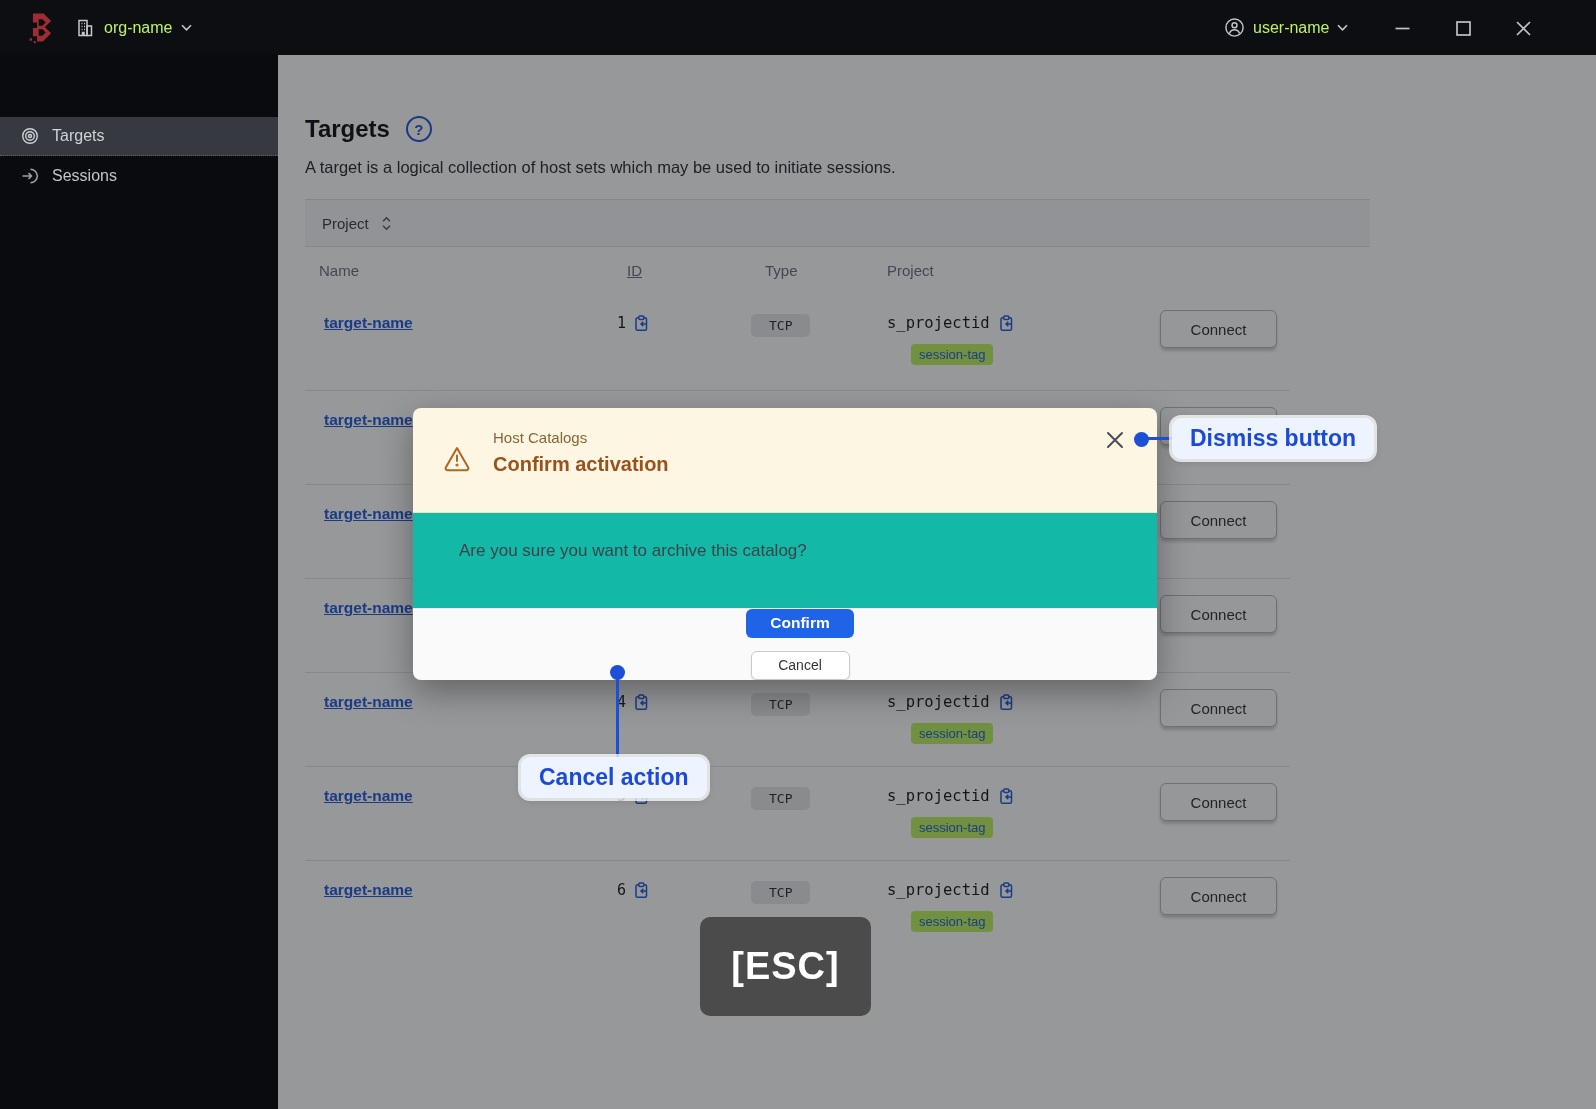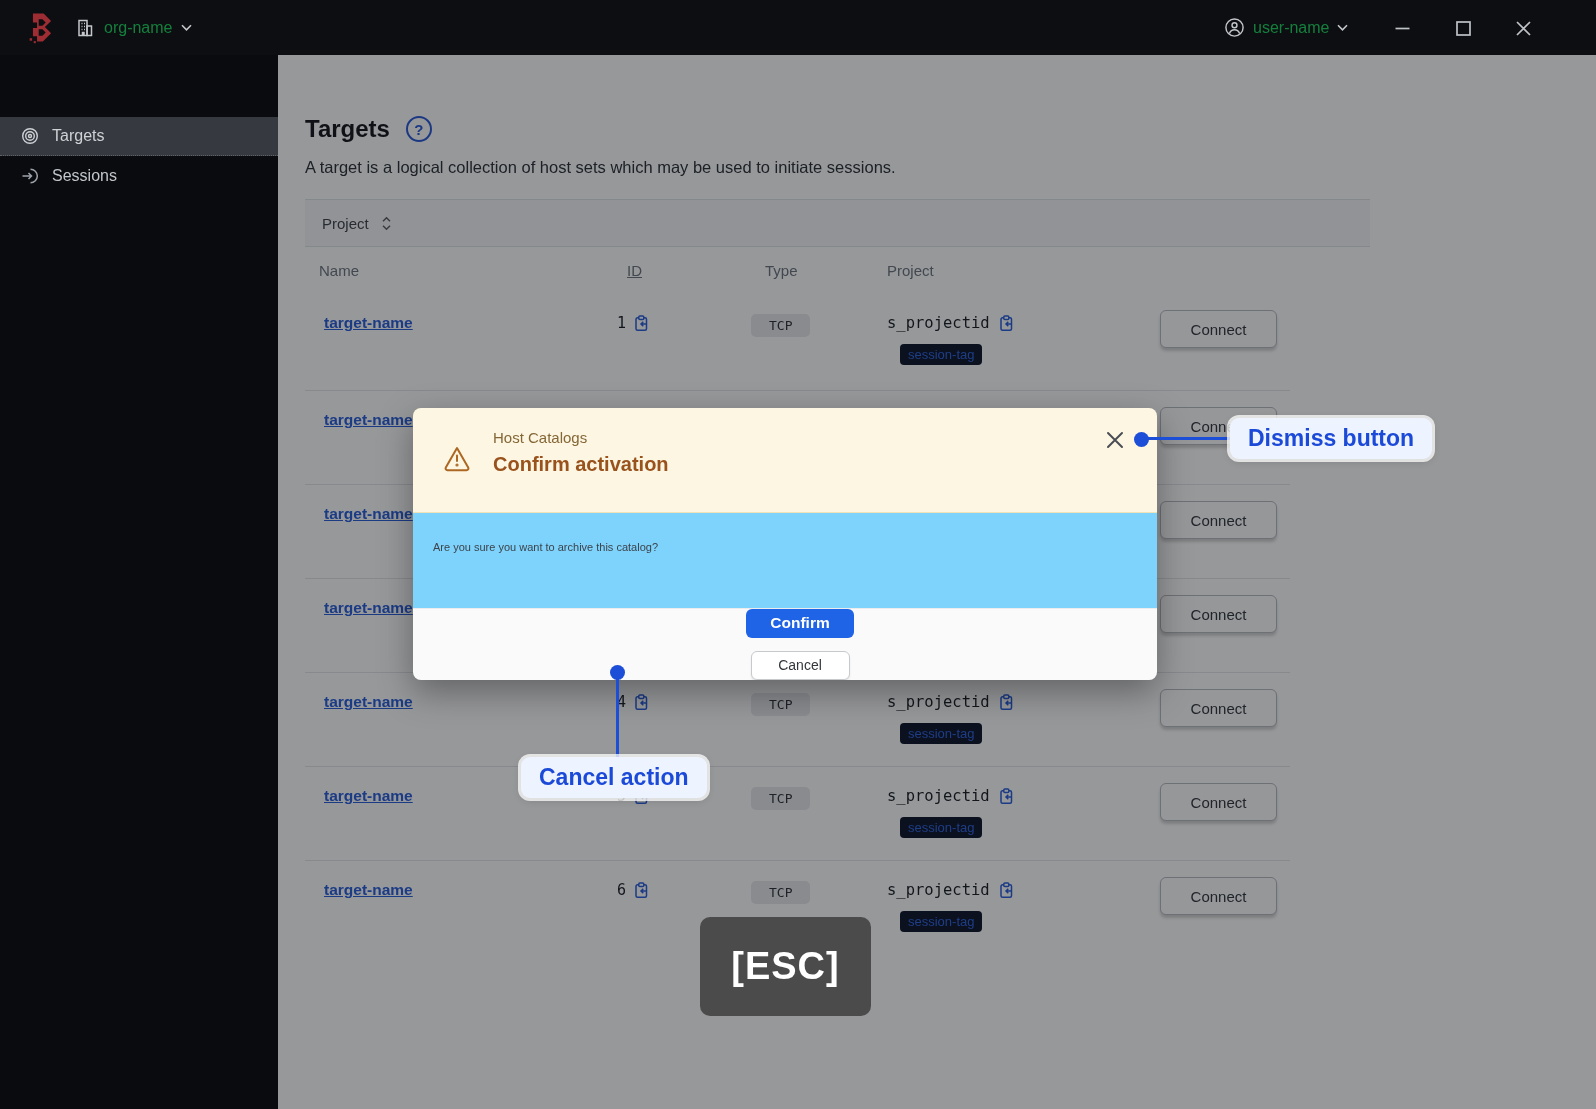"org-name" .topbar-text { color: #15803d -> #bef264 }
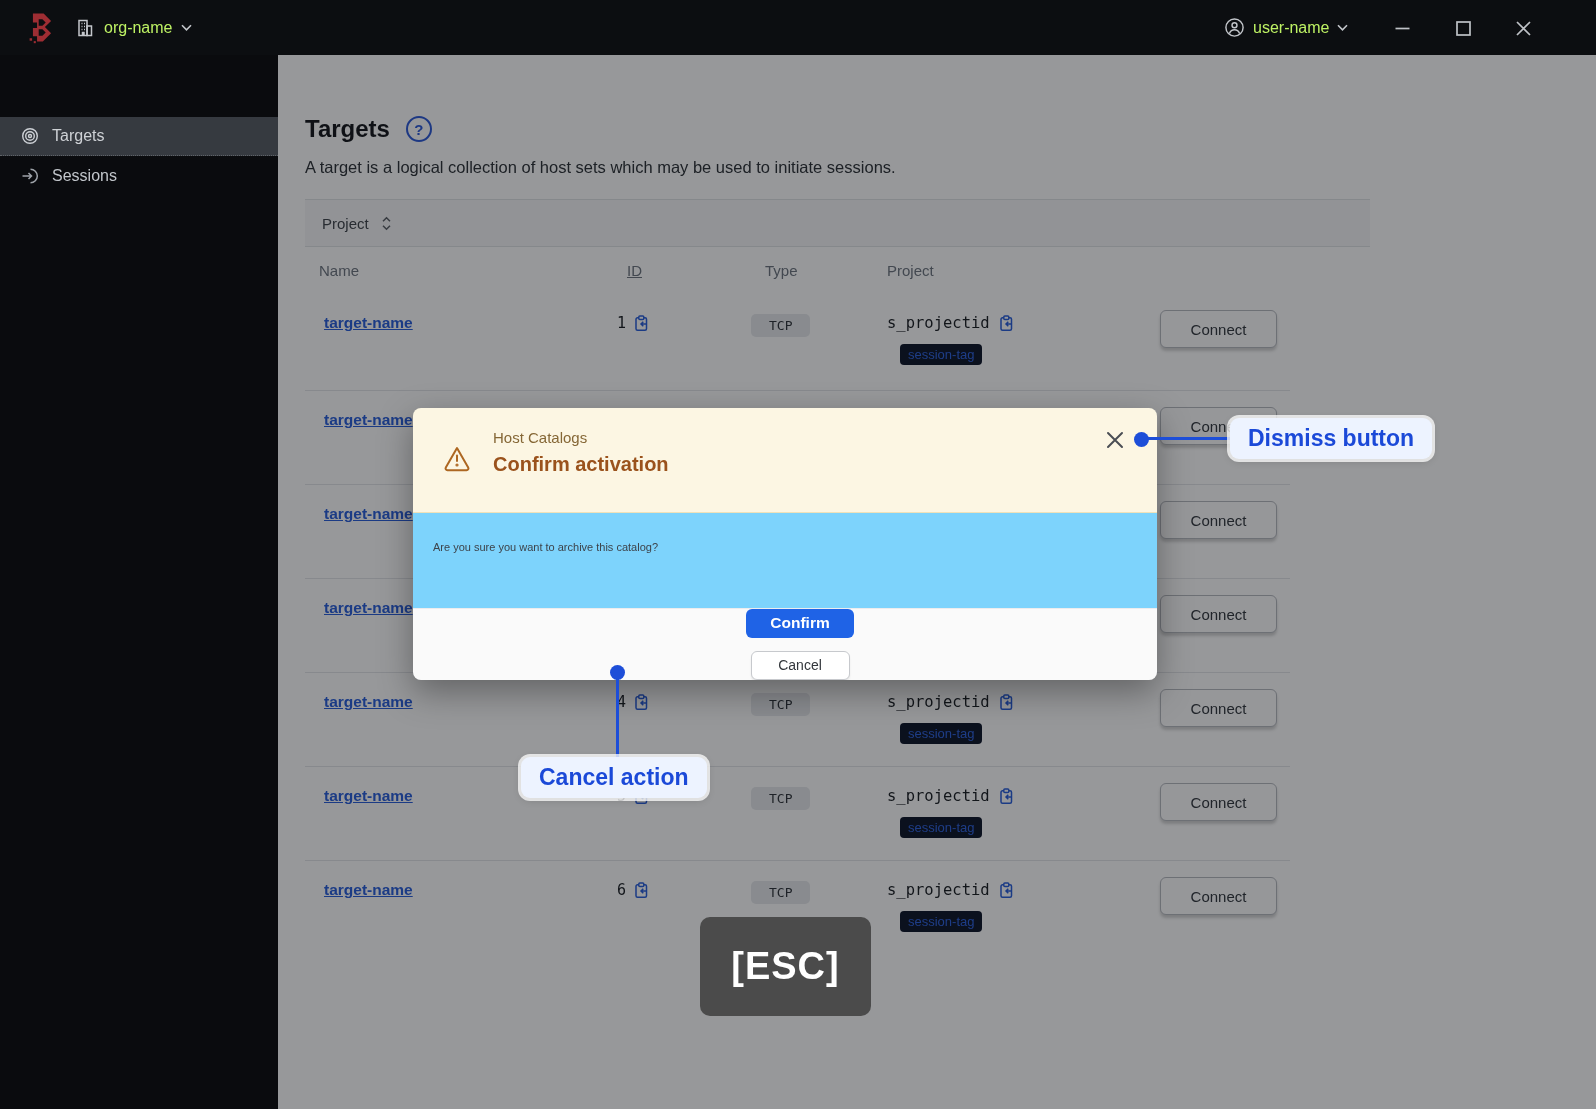"session-tag" .session-tag { background: #0f172a -> #bef264; margin-left: 13px -> 24px }
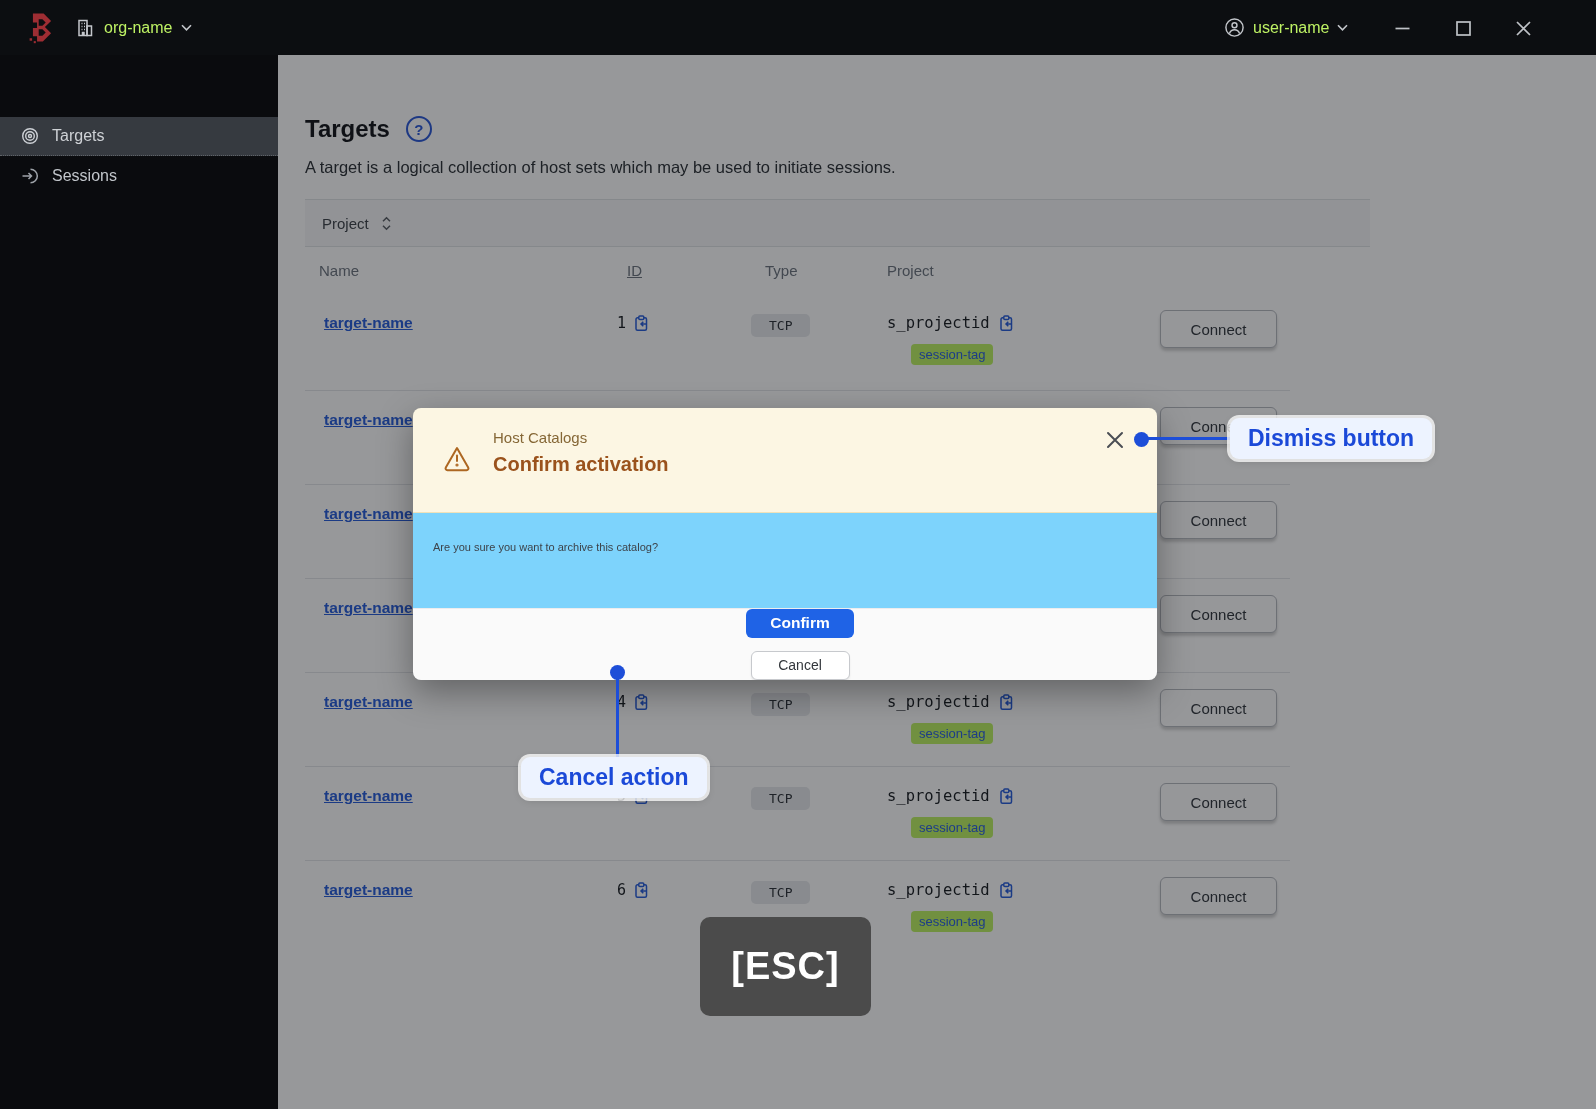"Dismiss button" div.anno { left: 1230px -> 1172px }
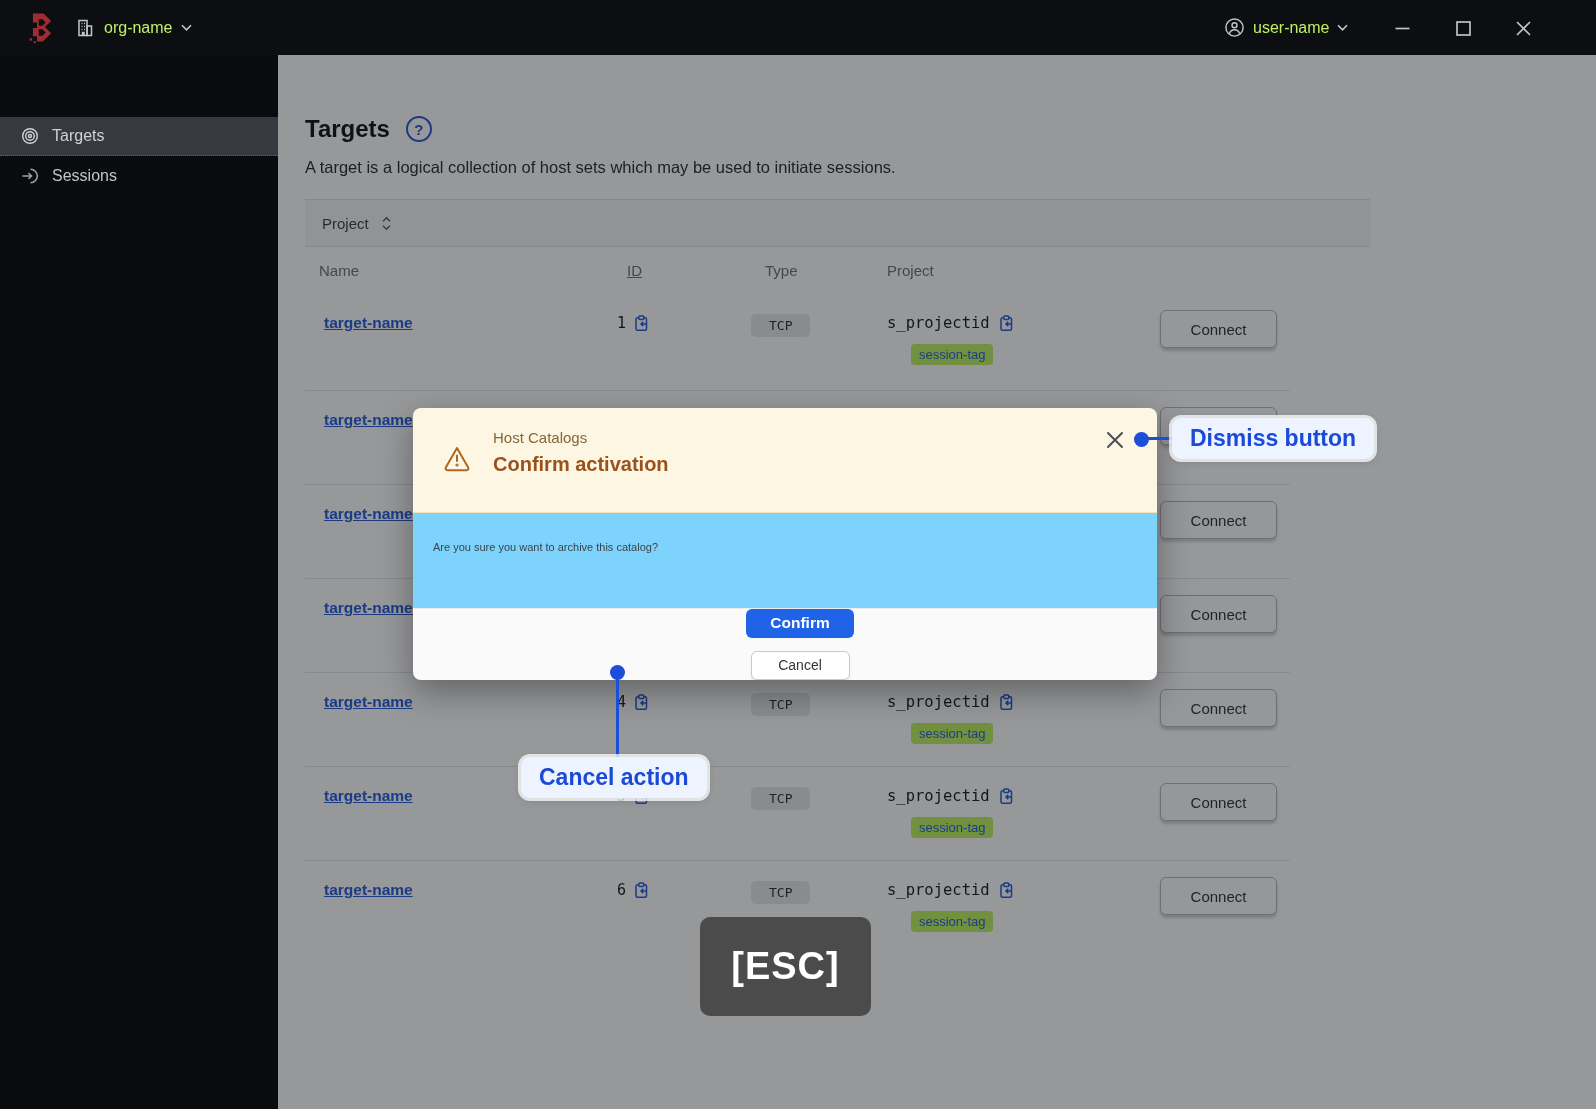"Are you sure you want" .modal-body { background: #7dd3fc -> #14b8a6; font-size: 11px -> 17px; padding: 28px 30px 0 20px -> 28px 30px 0 46px }
